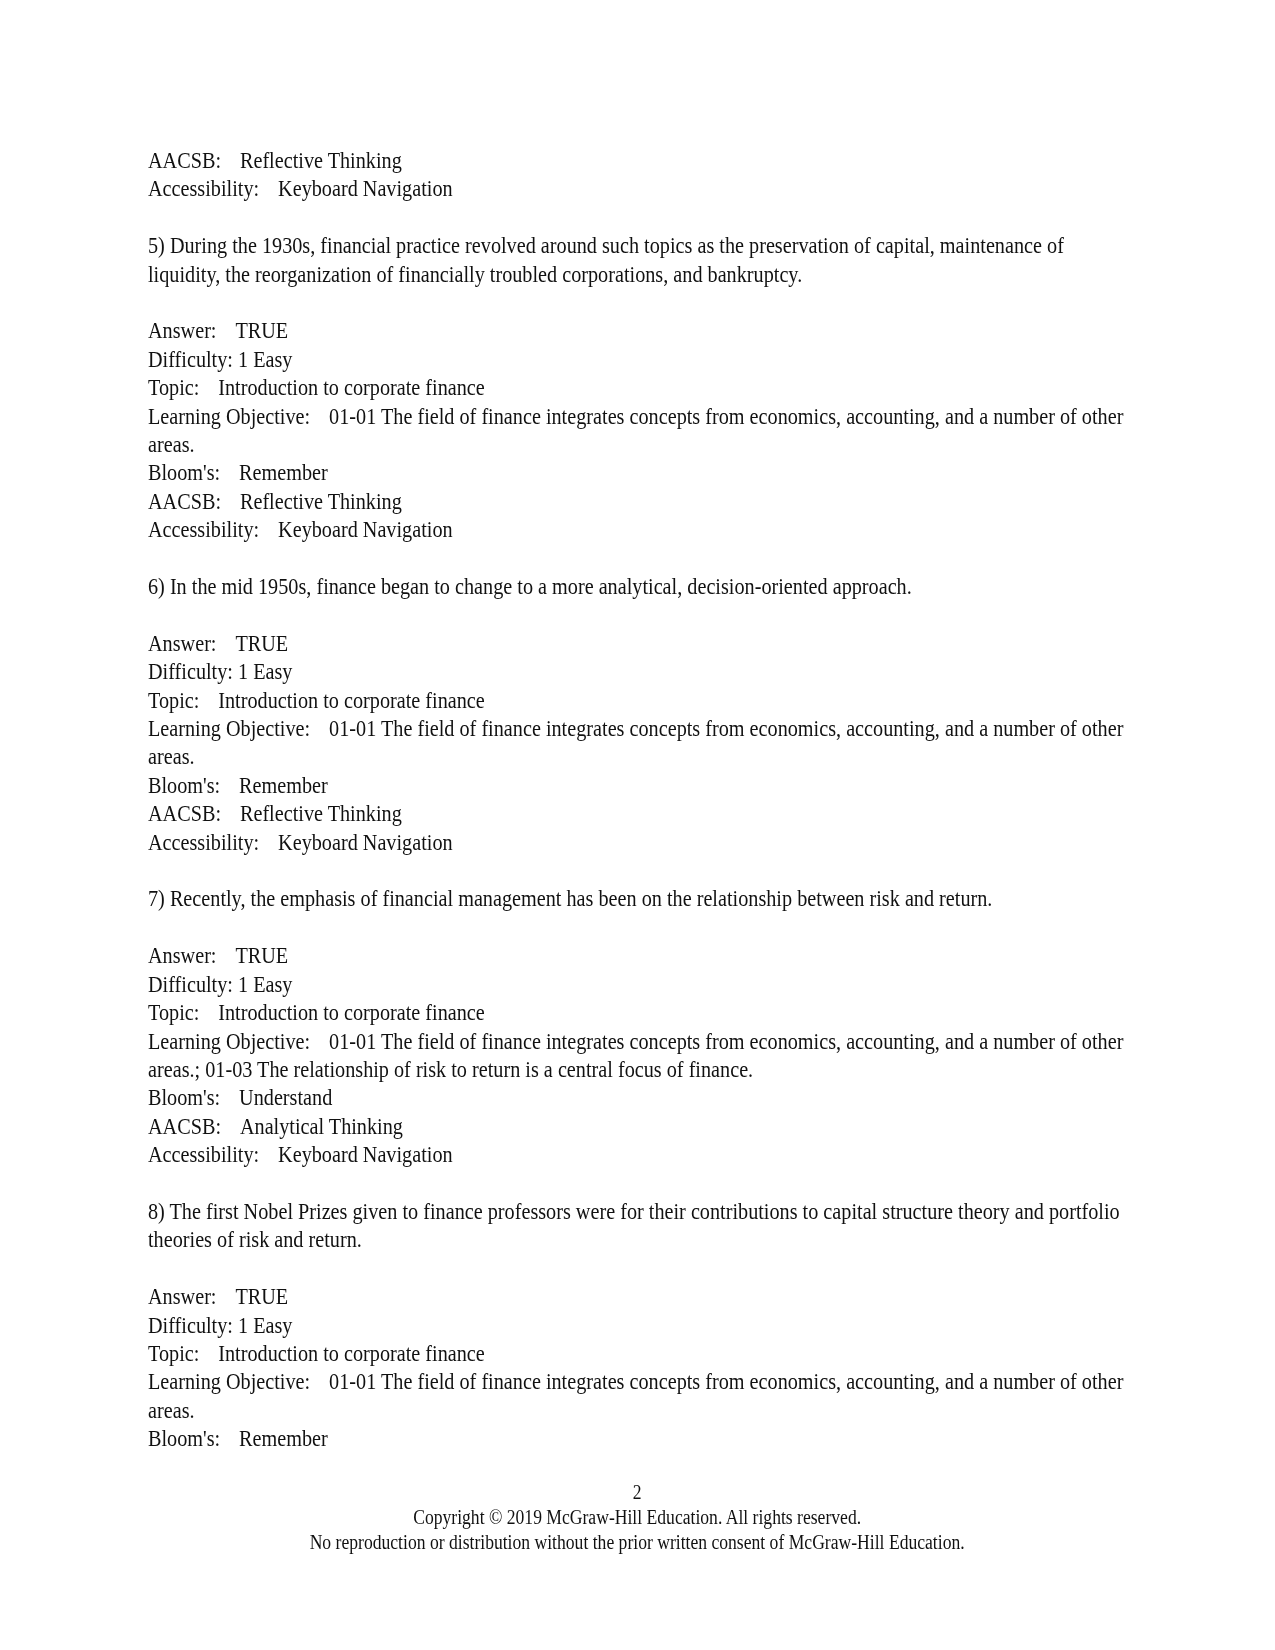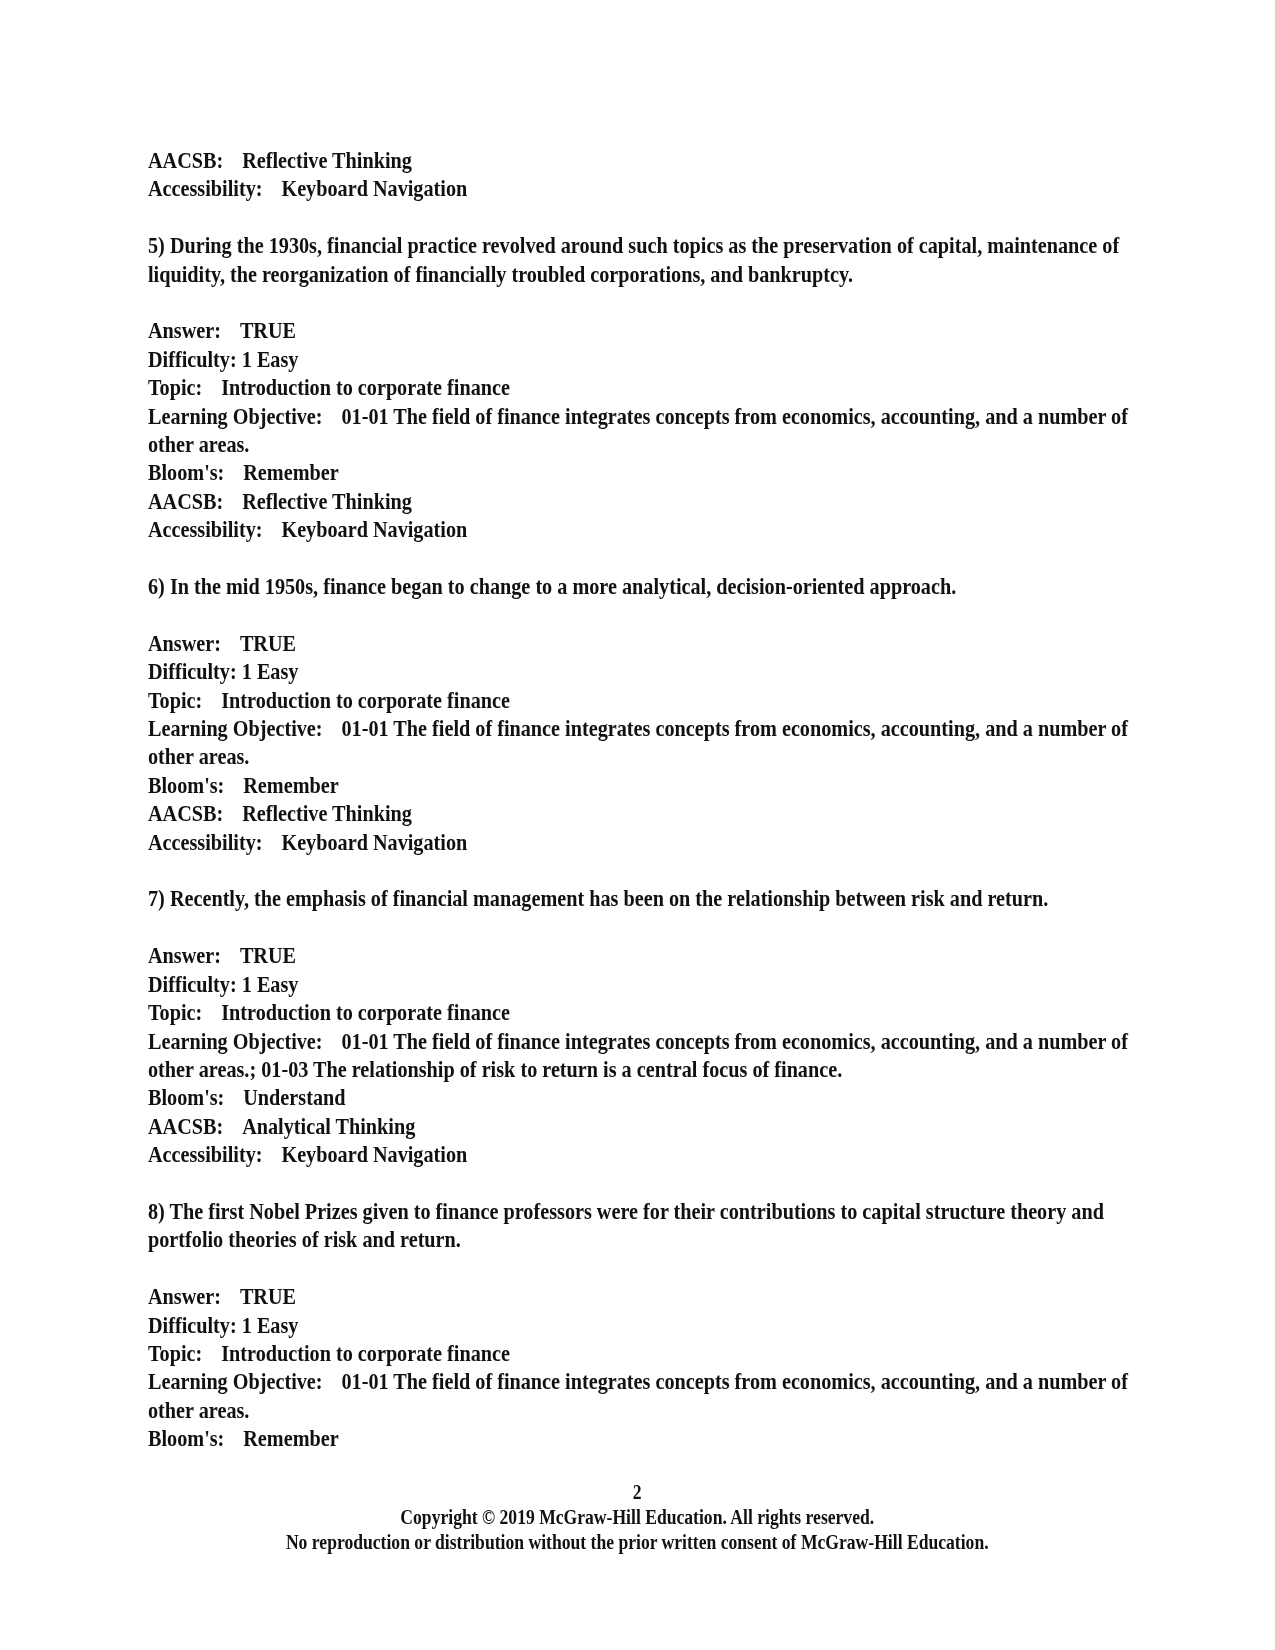"AACSB: Reflective Thinking" .page { font-weight: bold -> none }
